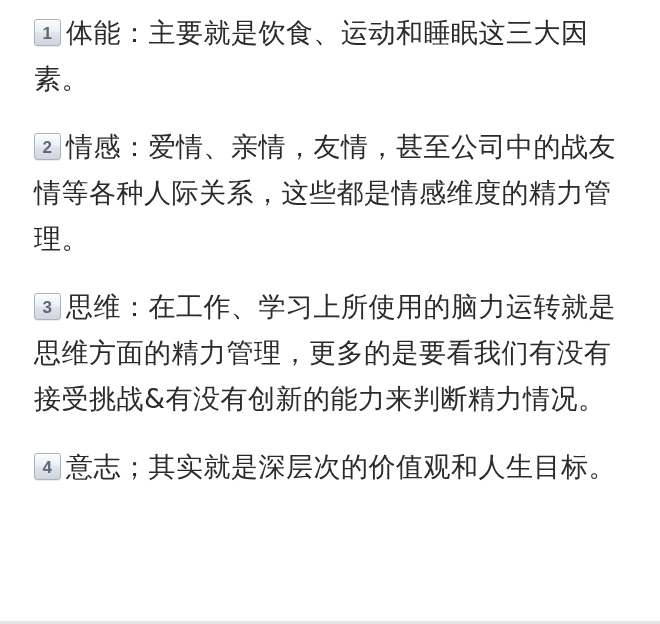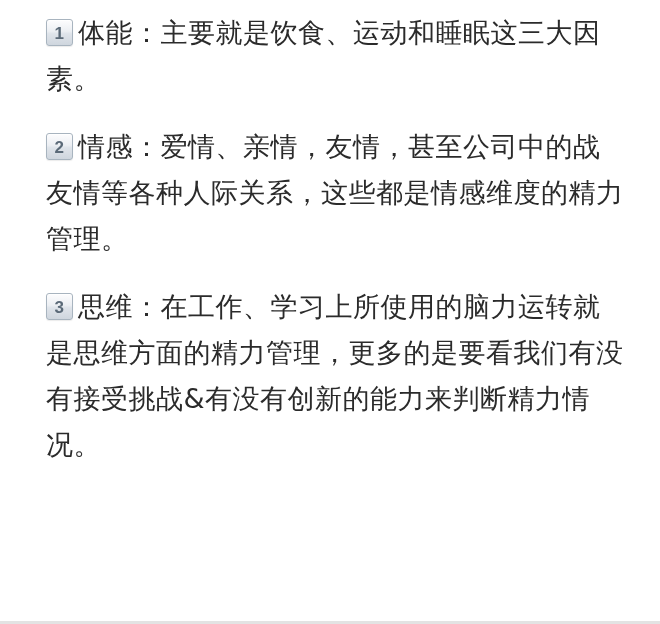"1 体能：主要就是饮食、运动和睡眠这三大因素。" .page { padding: 10px 34px 0 46px -> 10px 34px 0 34px }
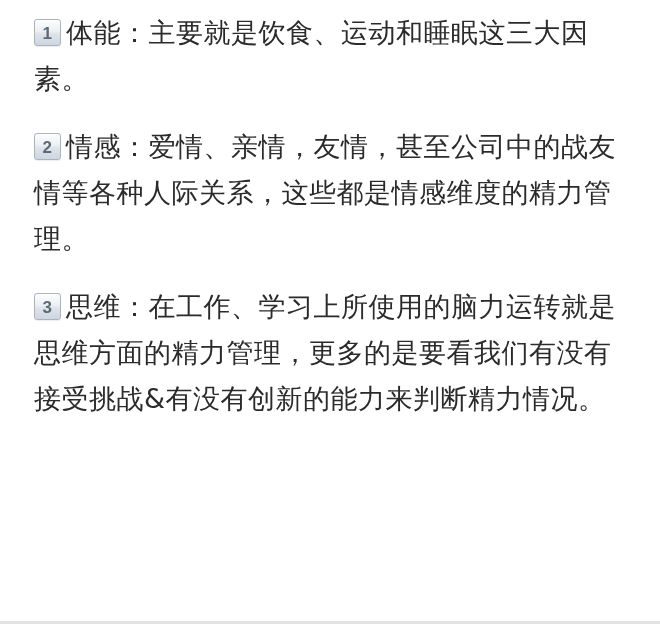"4 意志；其实就是深层次的价值观和人生目标。" p.para { html: none -> <p> <span>4</span><span>意志；其实就是深层次的价值观和人生目标。</span> </p> }
